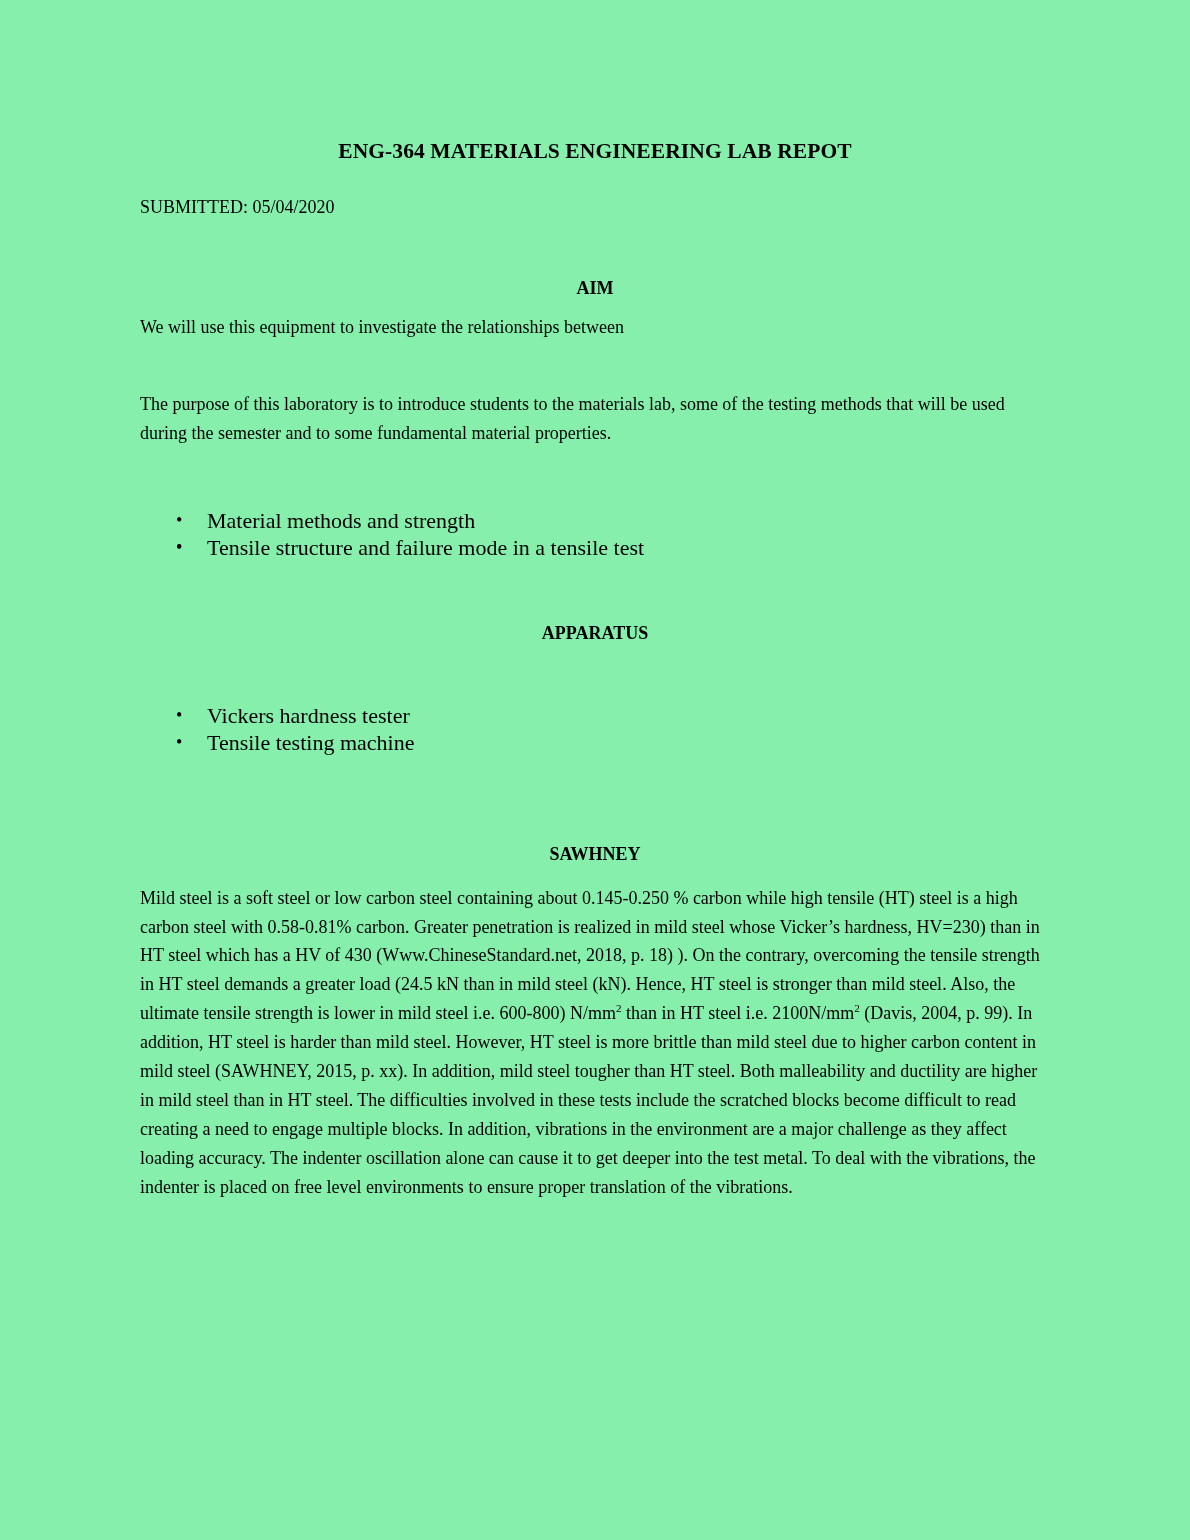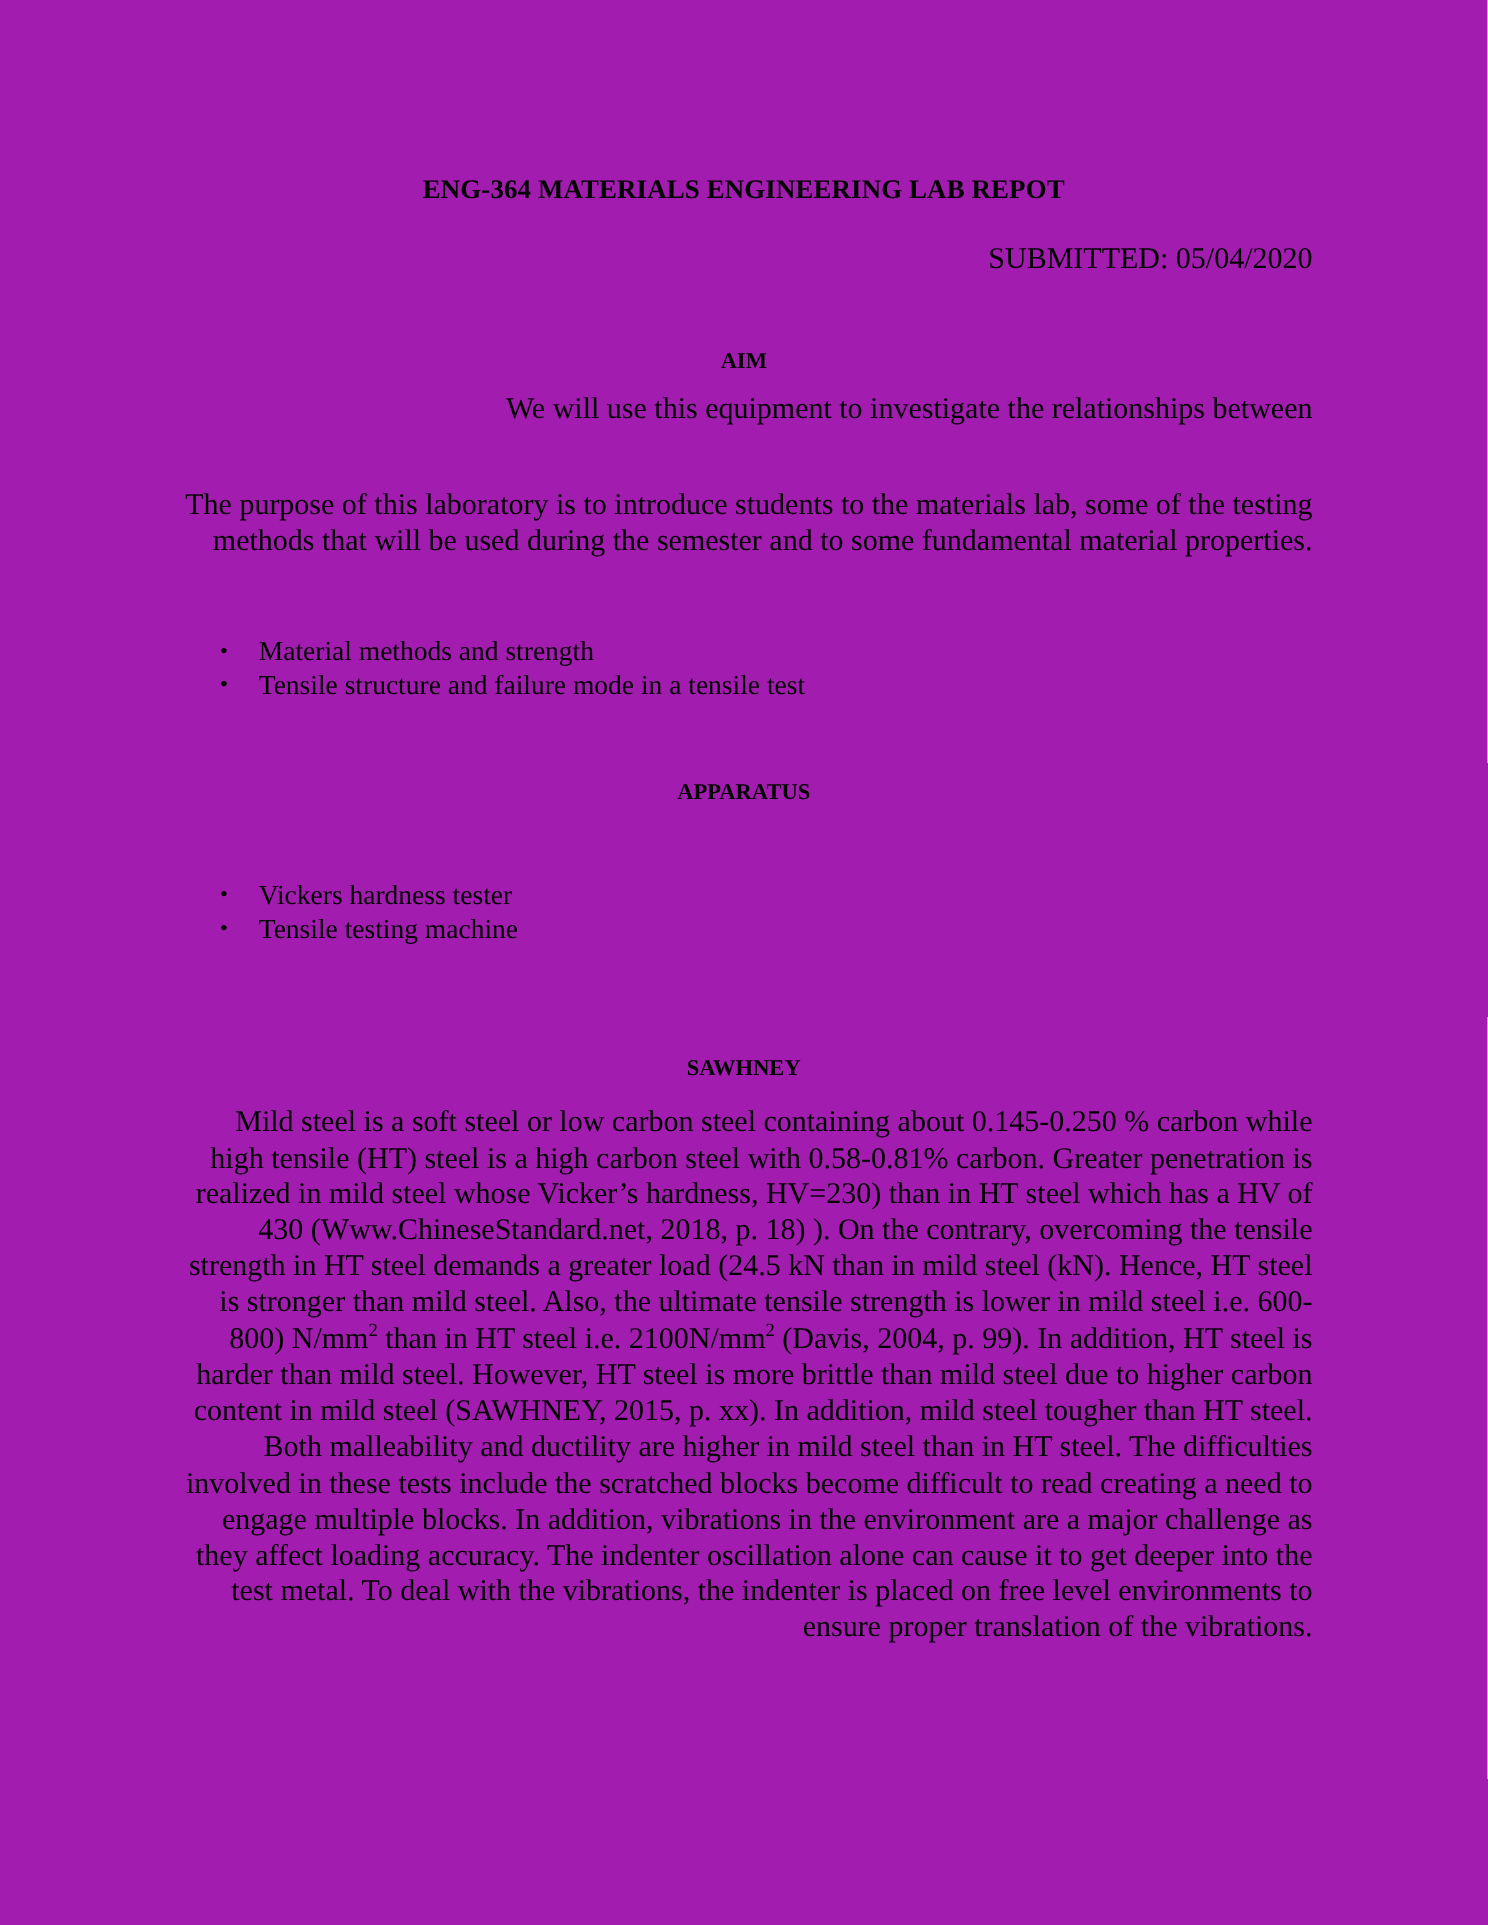"ENG-364 MATERIALS ENGINEERING LAB REPOT" .page { background: #a21caf -> #86efac }
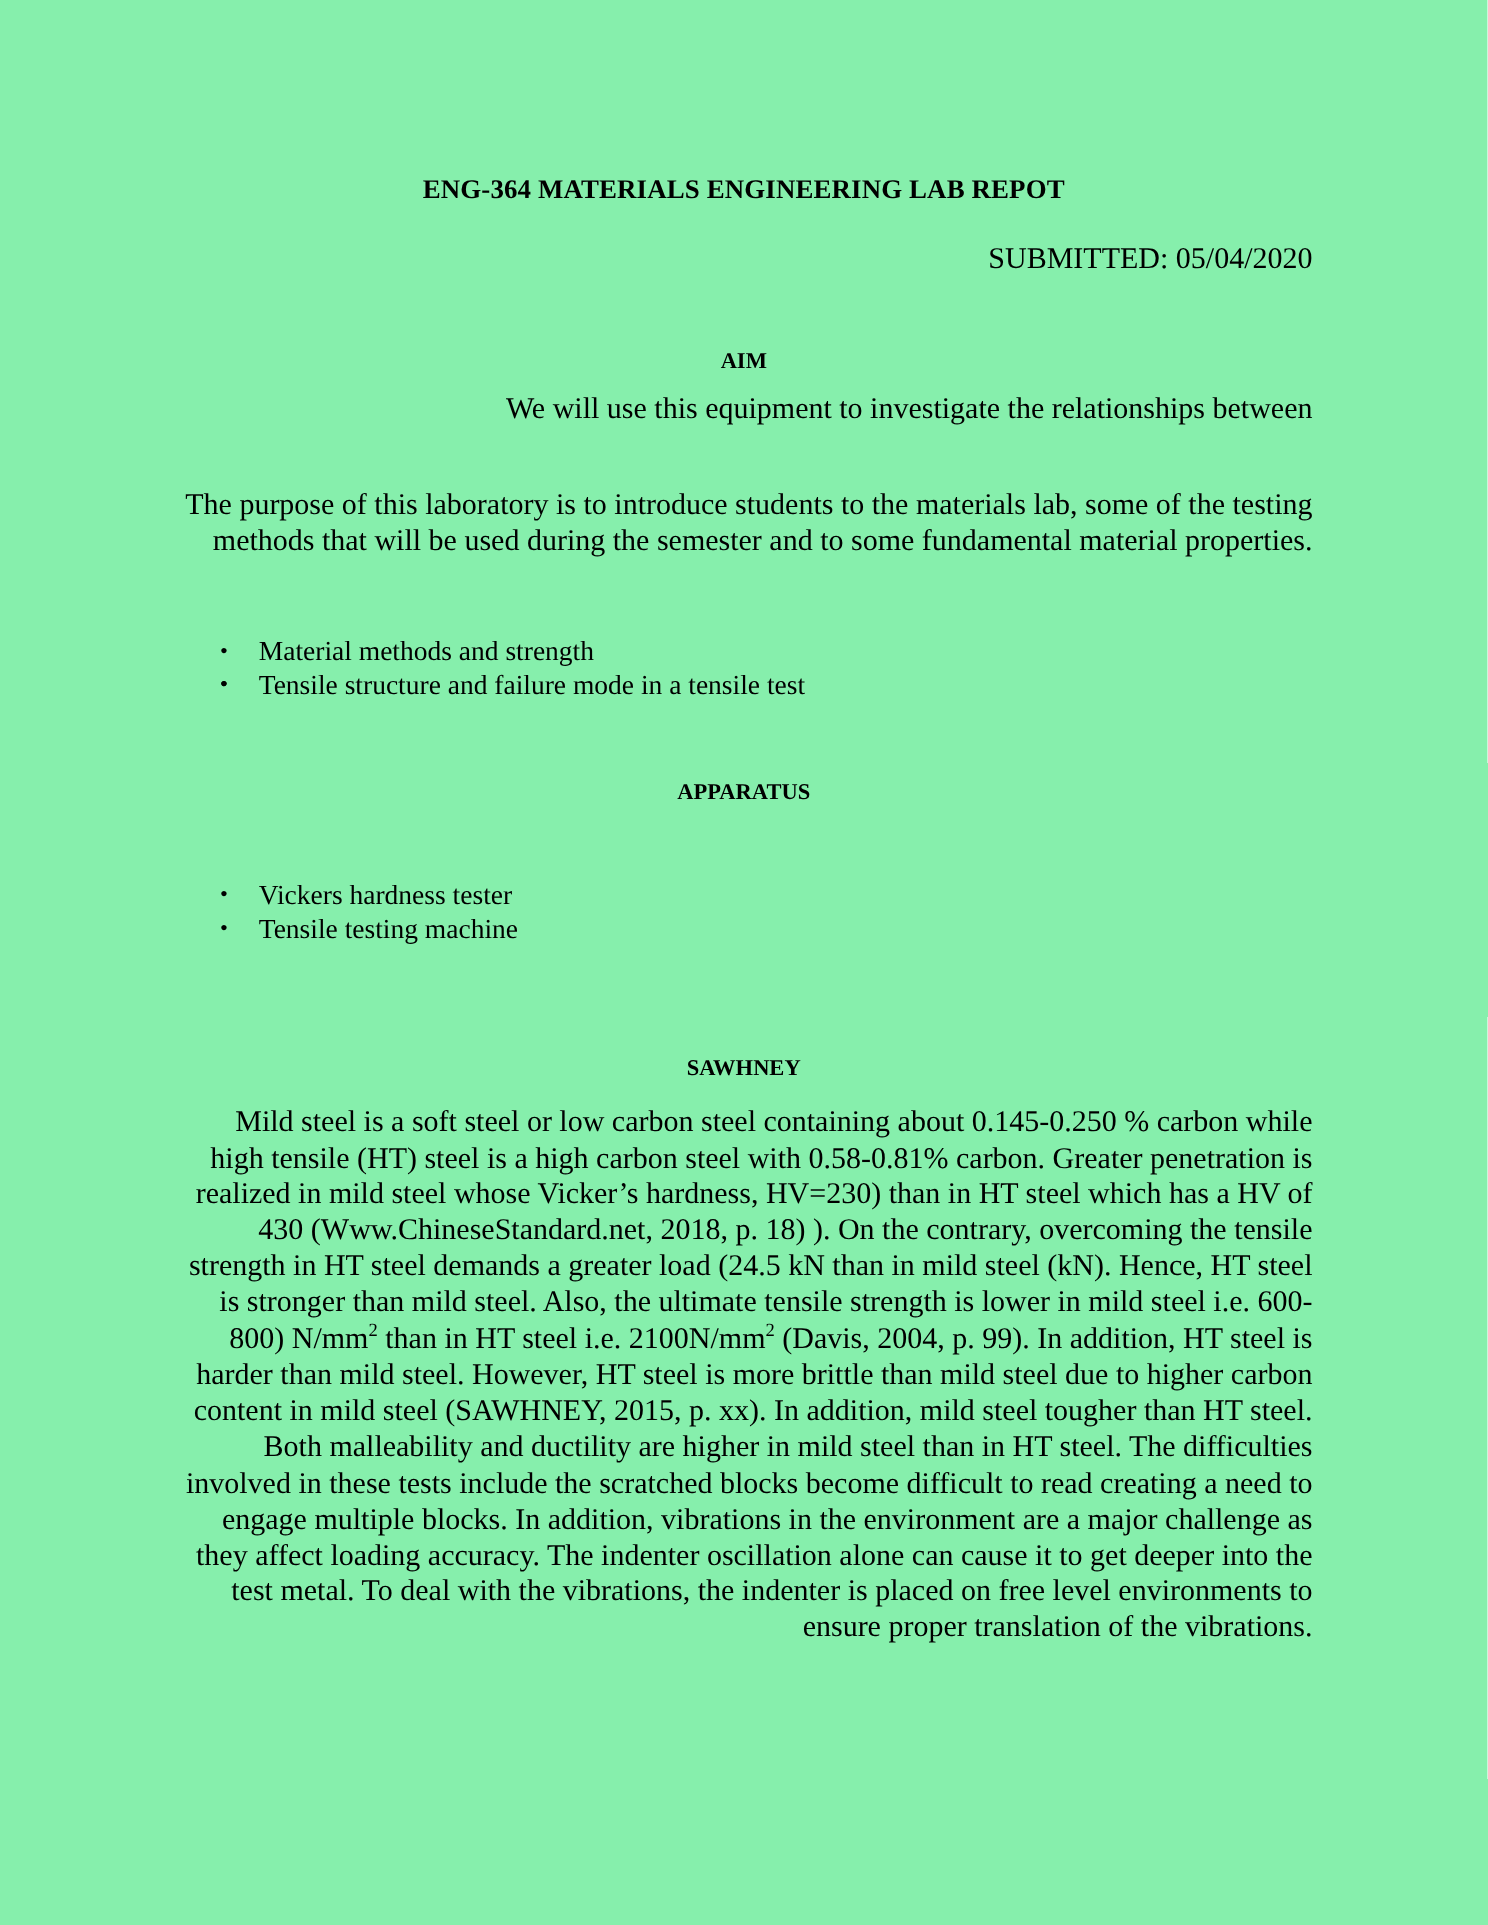"SUBMITTED: 05/04/2020" .body-para { font-size: 24px -> 18px; text-align: right -> left }
